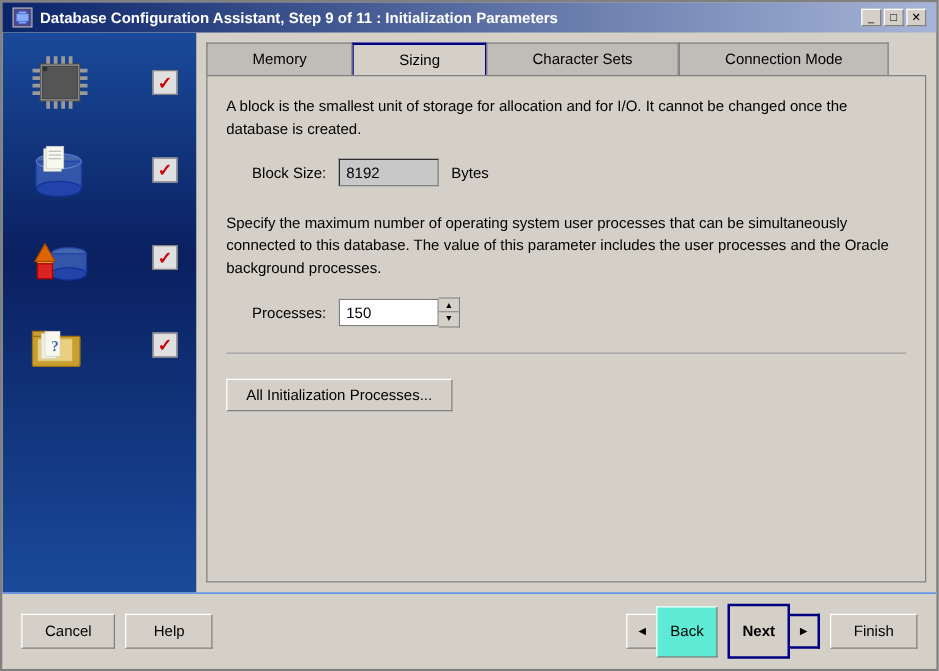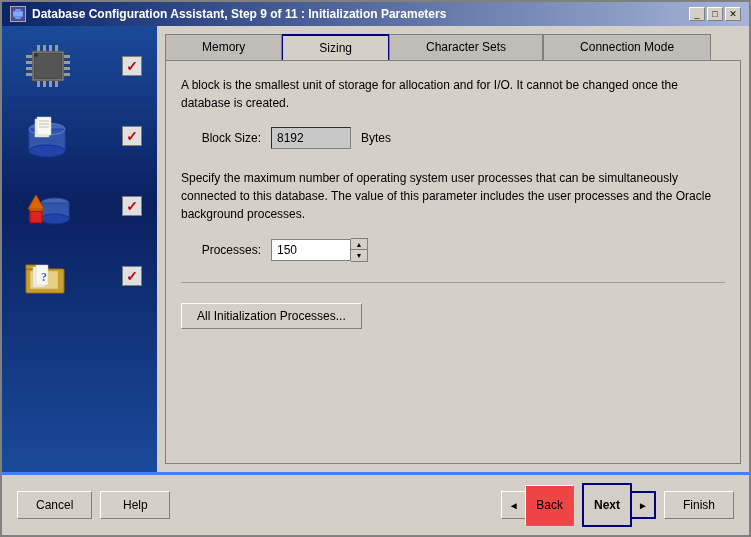"Cancel" .bottom-bar { border-top: 3px solid #3b82f6 -> 1px solid #3b82f6 }
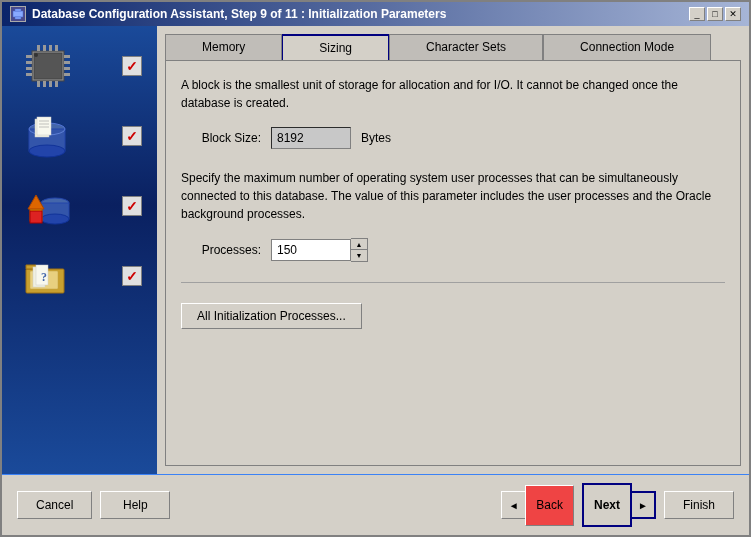"Back" .back-label { background: #ef4444 -> #5eead4 }
